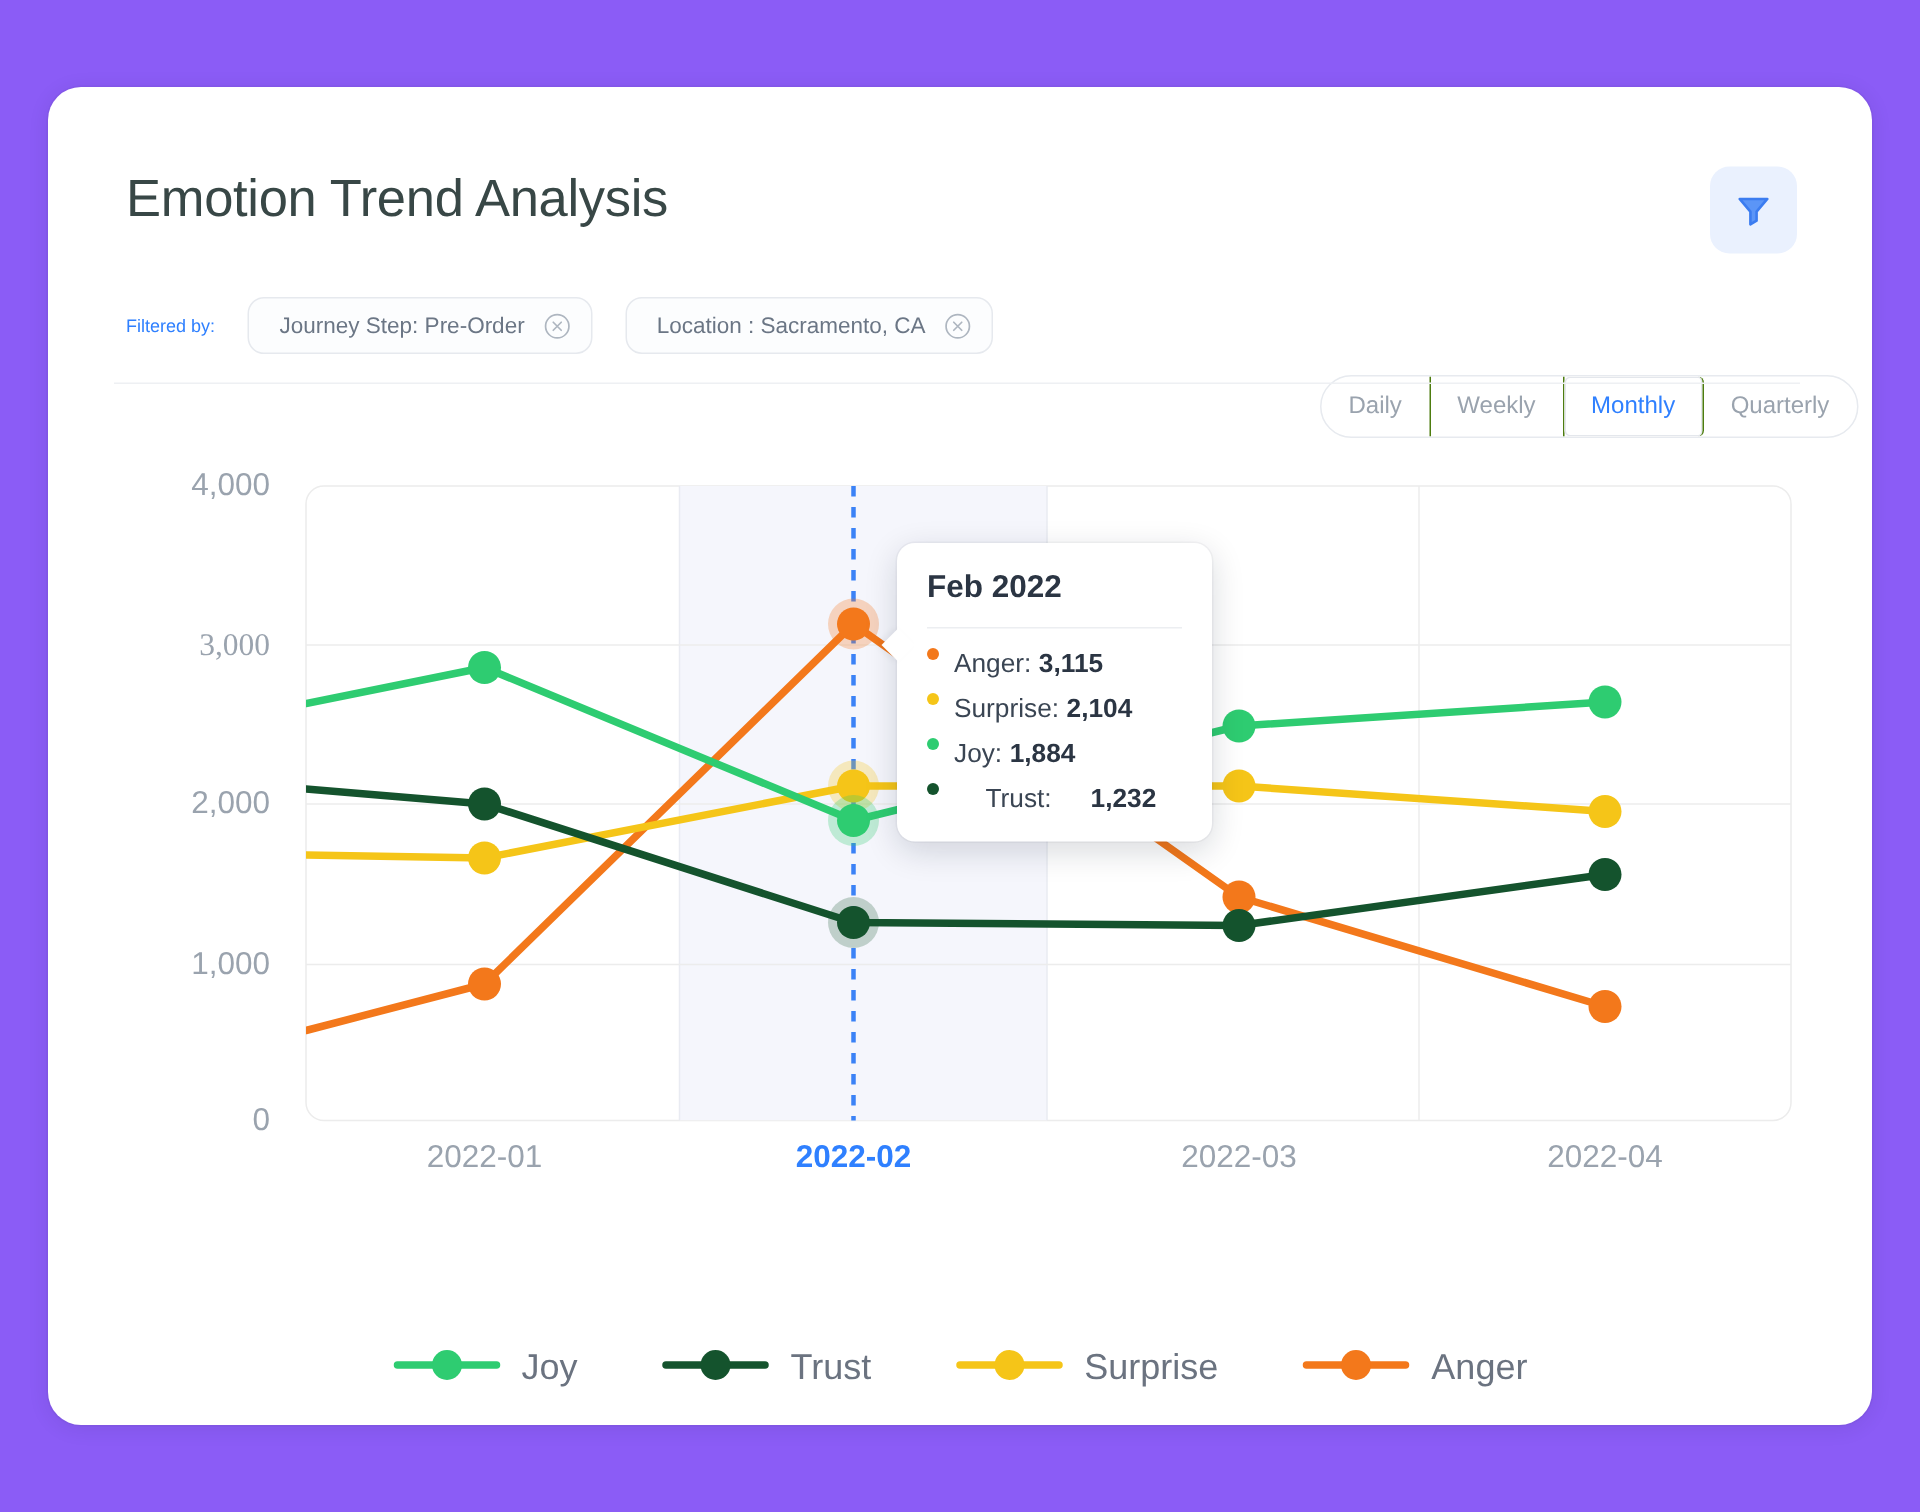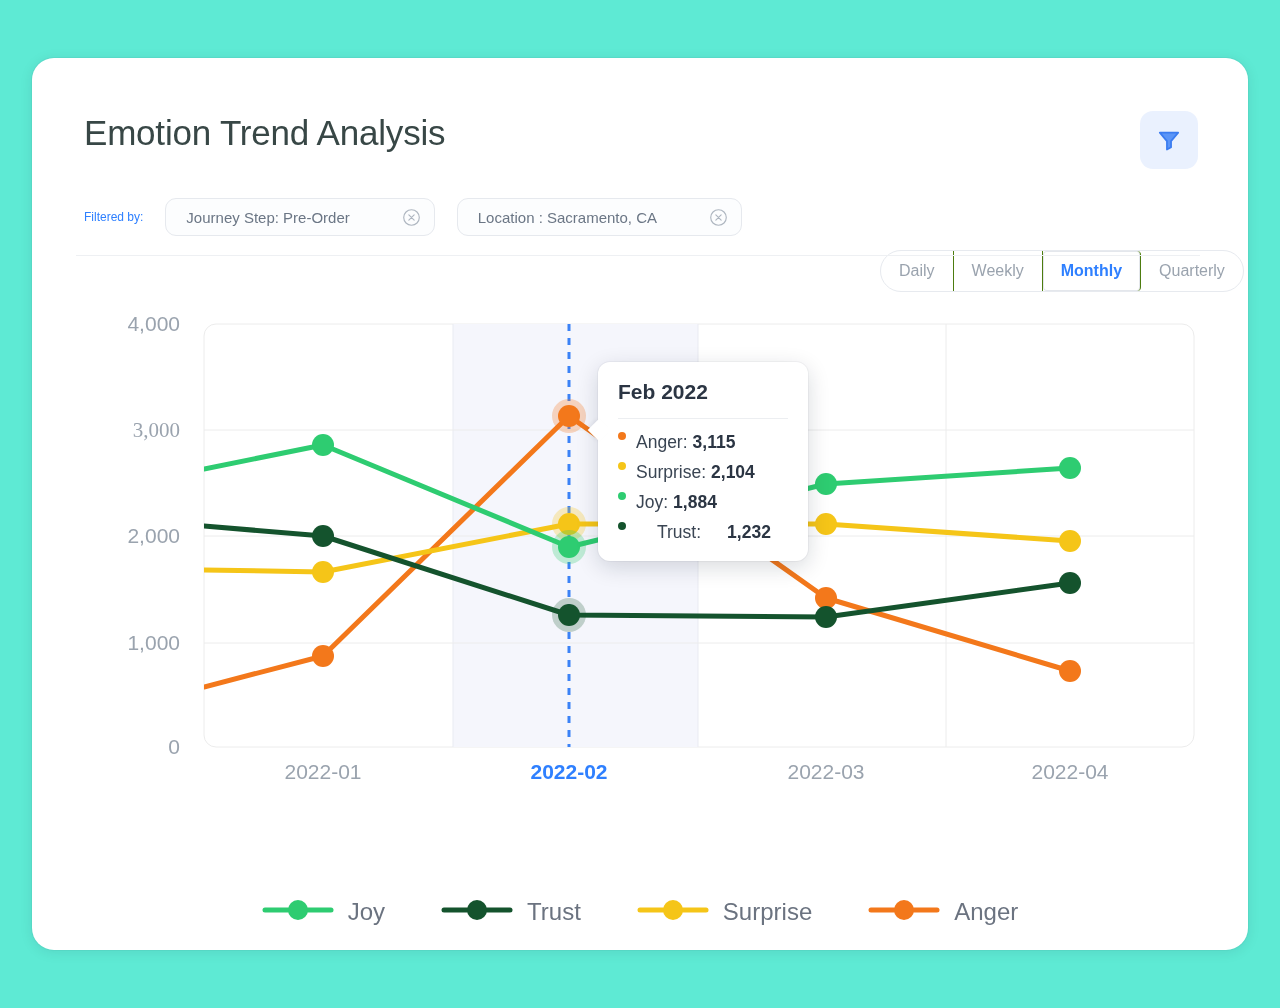"Emotion Trend Analysis" .page { background: #5eead4 -> #8b5cf6 }
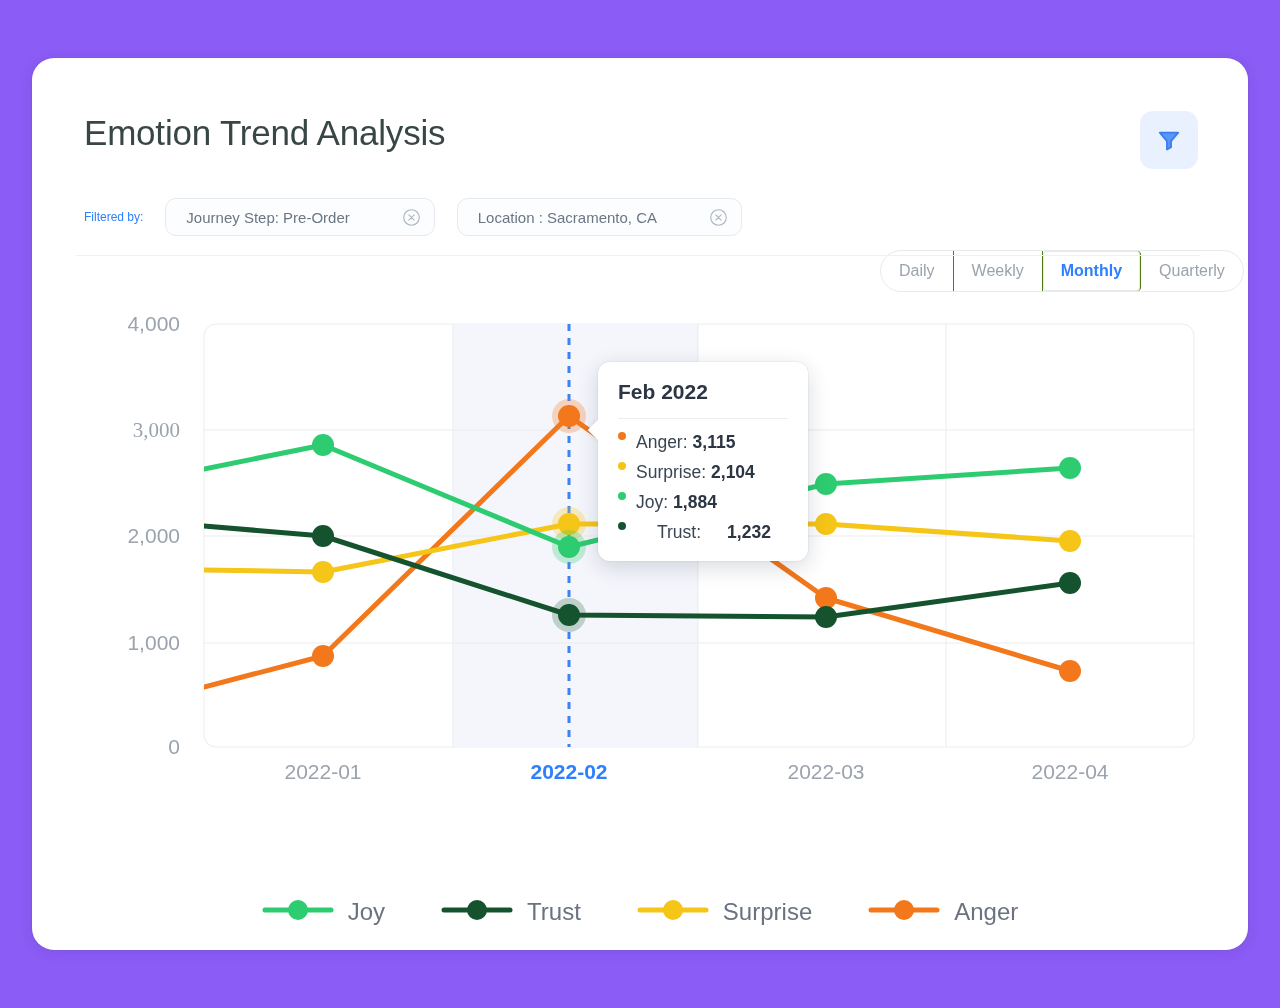"Journey Step: Pre-Order" .chip { gap: 40px -> none }
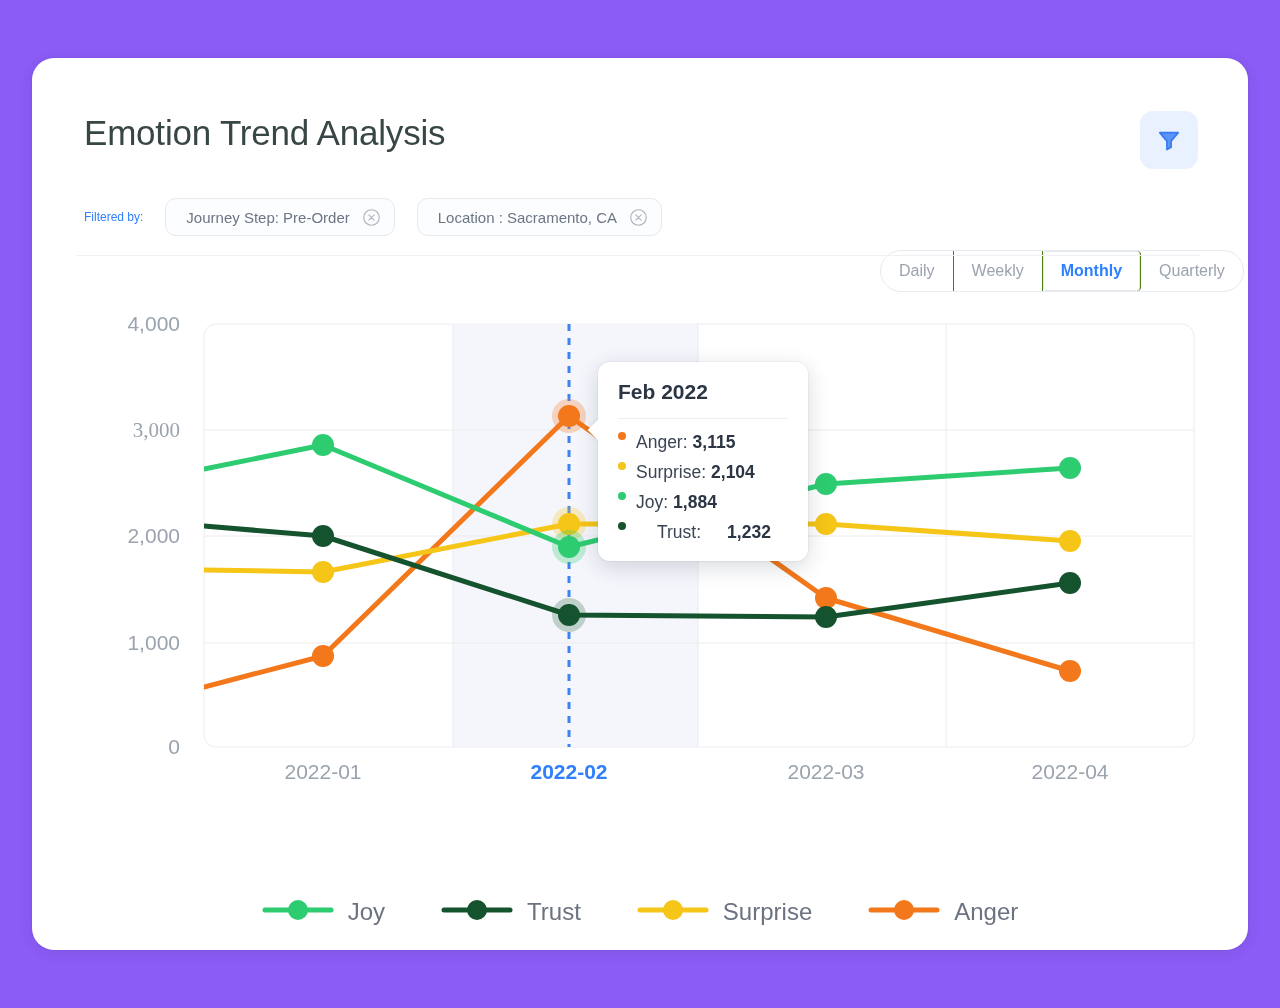"Monthly" .seg.is-active { font-weight: 700 -> 400 }
